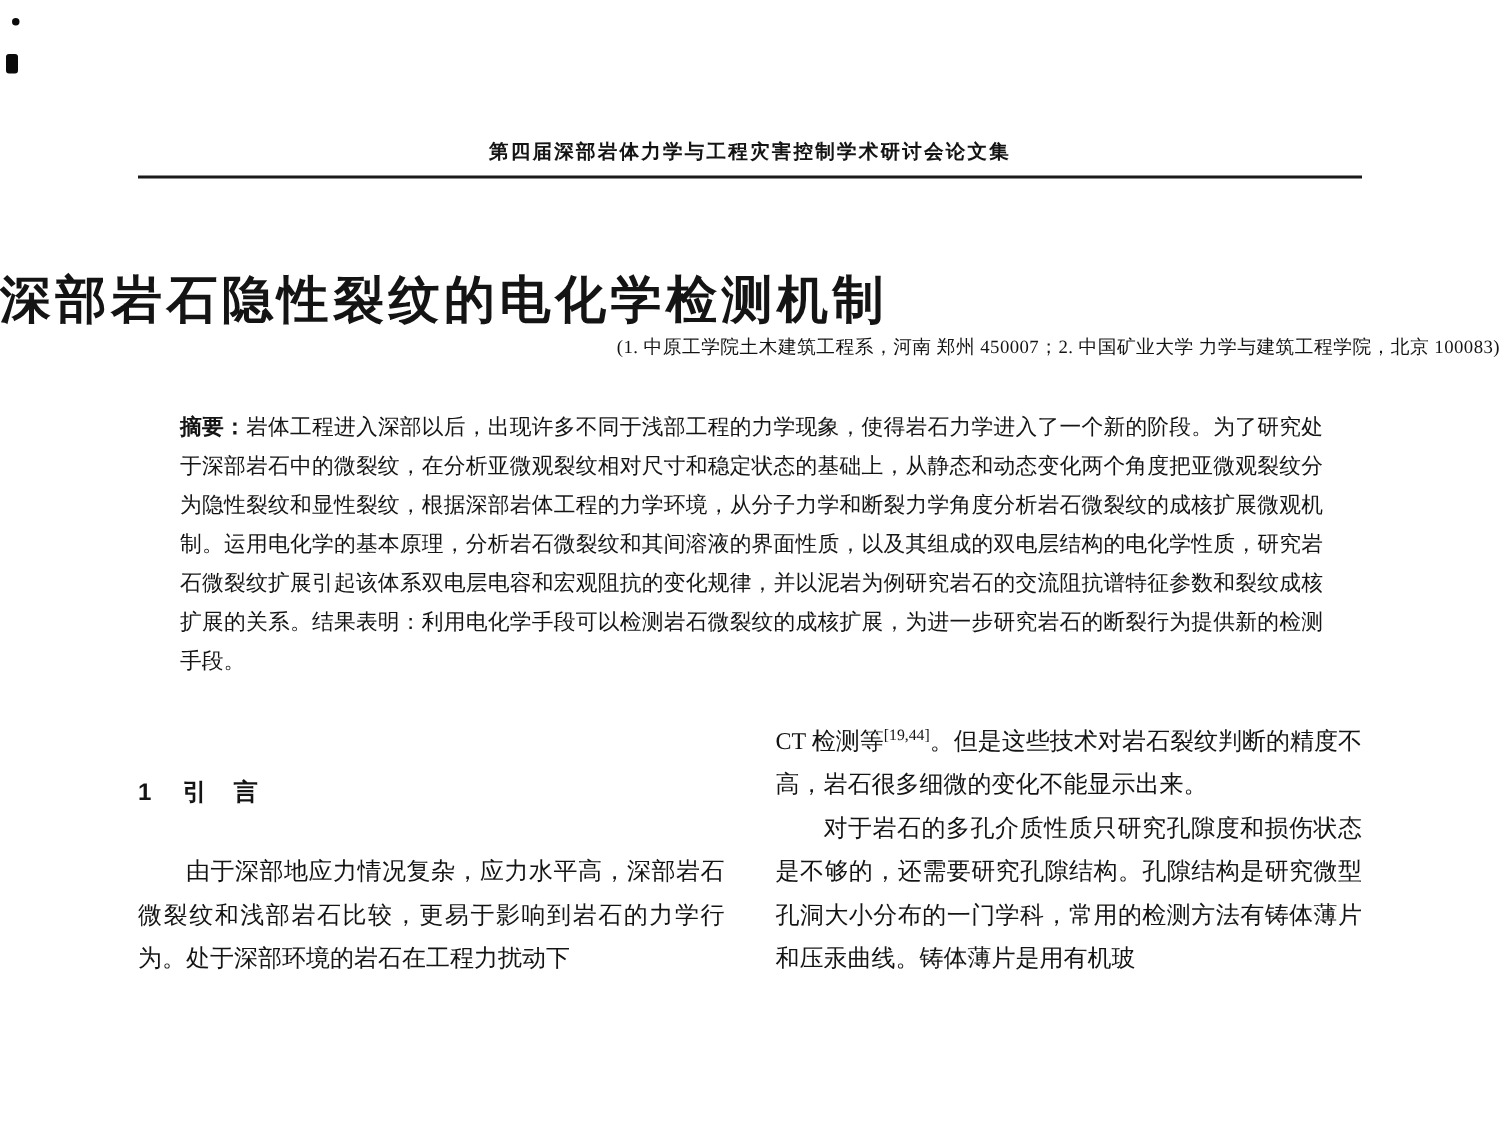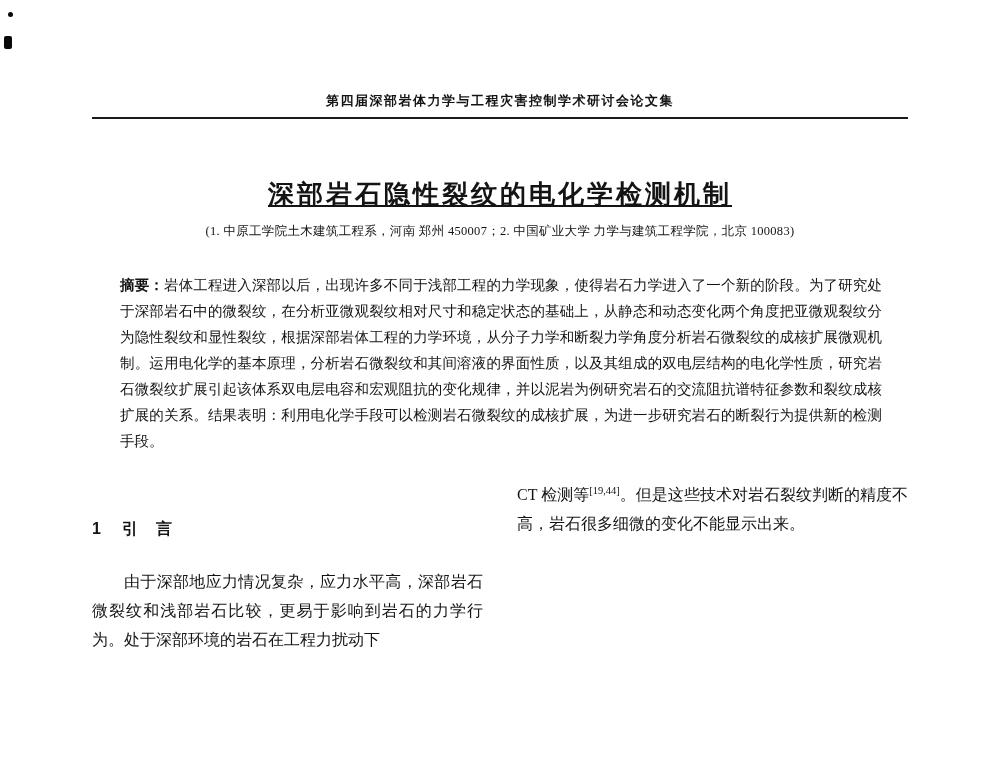"深部岩石隐性裂纹的电化学检测机制" .paper-title { font-size: 26px -> 34px; text-align: center -> left; text-decoration: underline -> none }
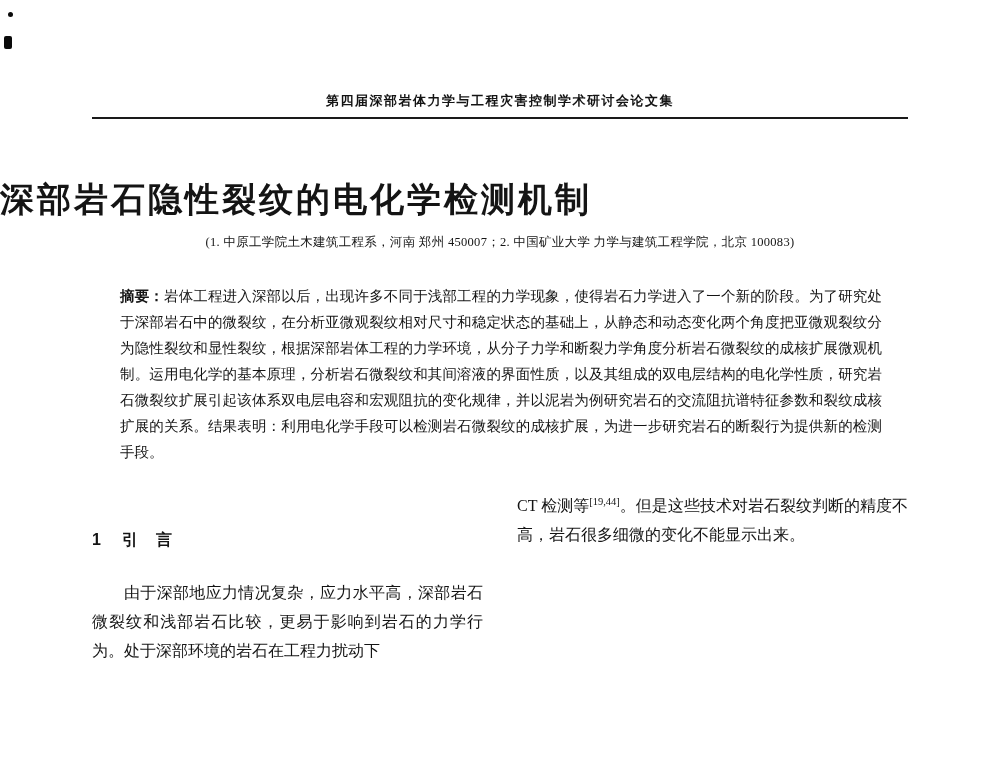"(1. 中原工学院土木建筑工程系，河南 郑州 450007；2. 中国矿业大学" .affiliation { margin-top: 11px -> none; text-align: center -> right }
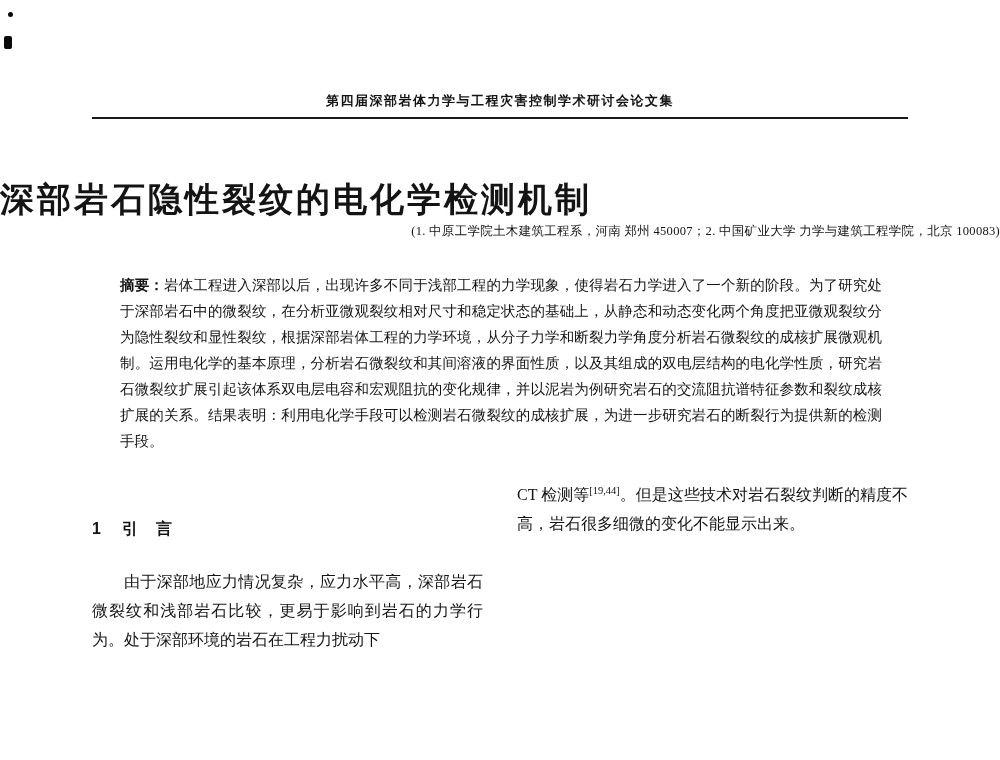"对于岩石的多孔介质性质只研究孔隙度和损伤状态是不够的，还需要研究孔隙结构。孔隙结" p.indent { html: none -> <p>对于岩石的多孔介质性质只研究孔隙度和损伤状态是不够的，还需要研究孔隙结构。孔隙结构是研究微型孔洞大小分布的一门学科，常用的检测方法有铸体薄片和压汞曲线。铸体薄片是用有机玻</p> }
